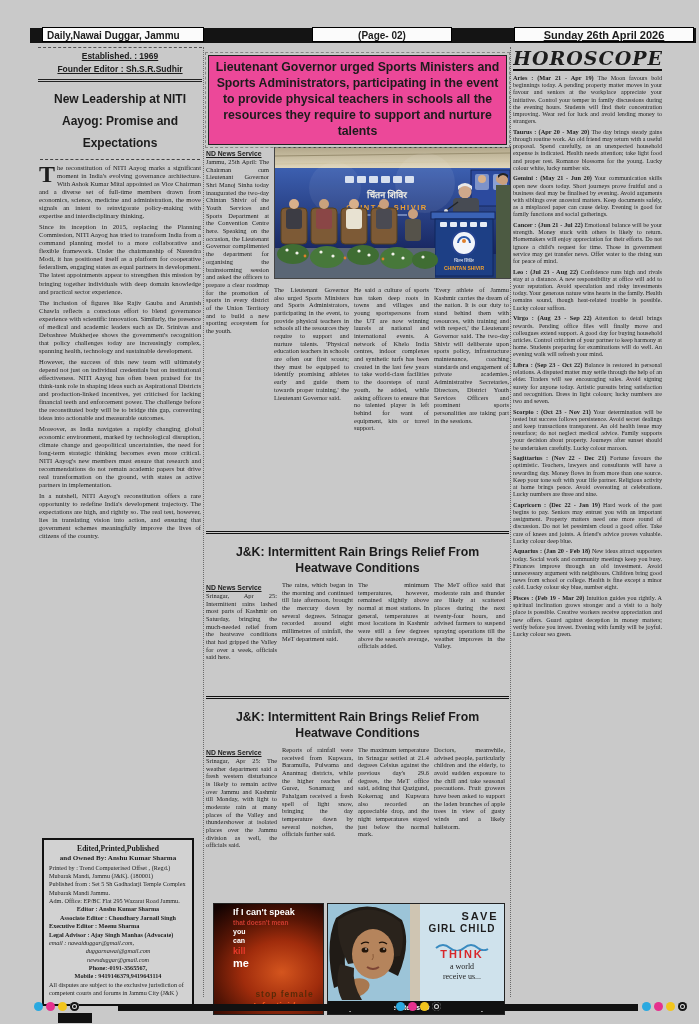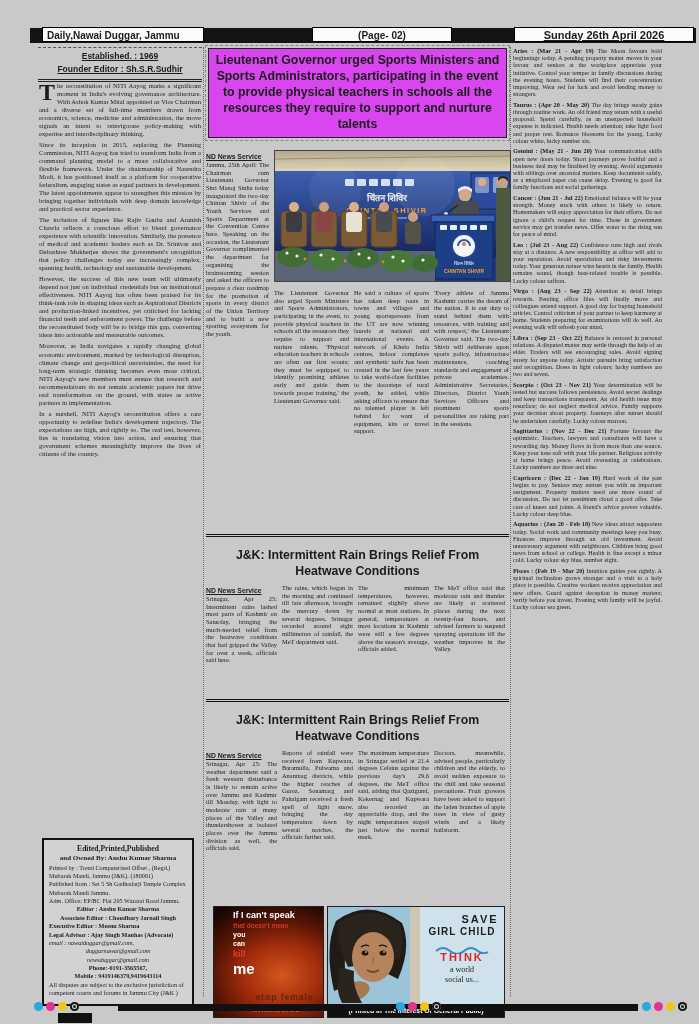"Lieutenant Governor urged Sports" .main-head { background: #d946ef -> #ec4899; margin: 1px 2px 0 2px -> 8px 2px 0 2px }
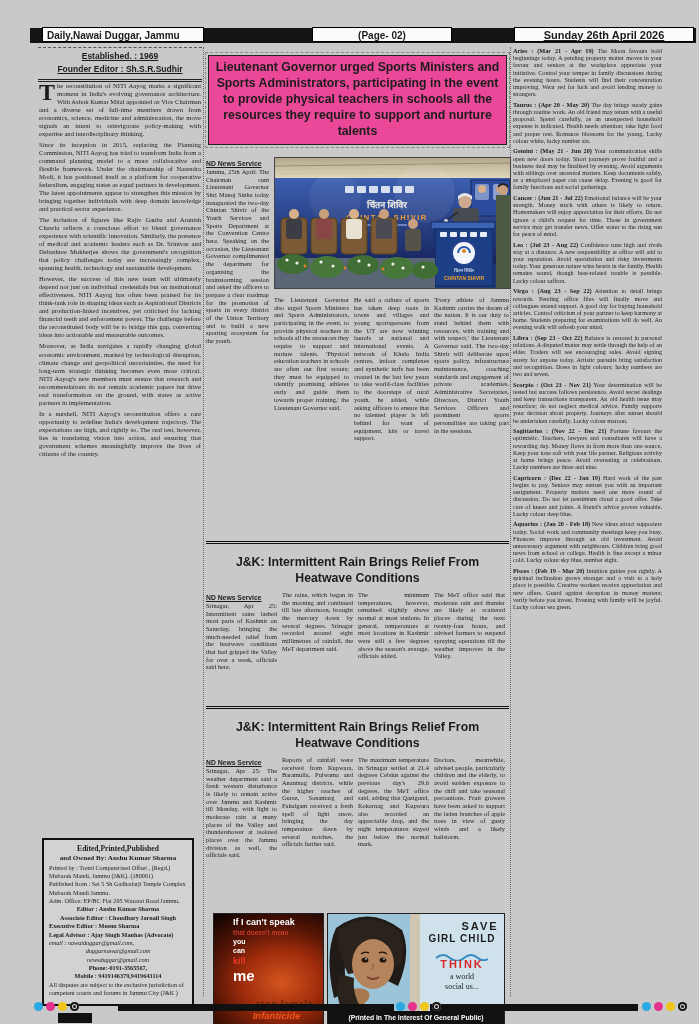"HOROSCOPE" div.horo-title { html: none -> <div>HOROSCOPE</div> }
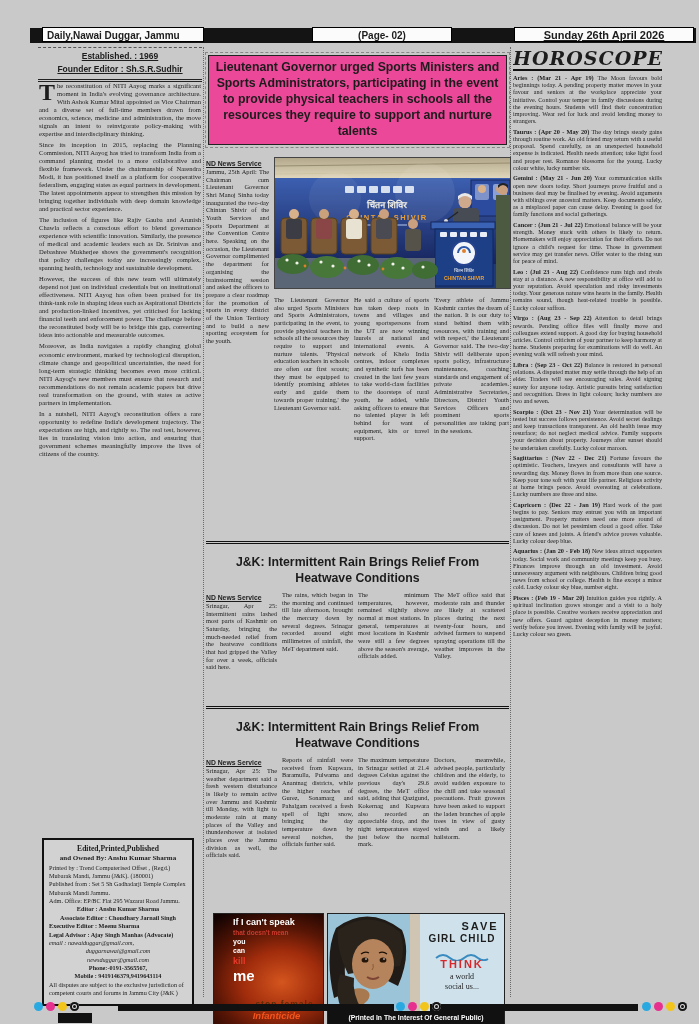"New Leadership at NITI Aayog:" div.ed-title { html: none -> <div>New Leadership at NITI Aayog: Promise and Expectations</div> }
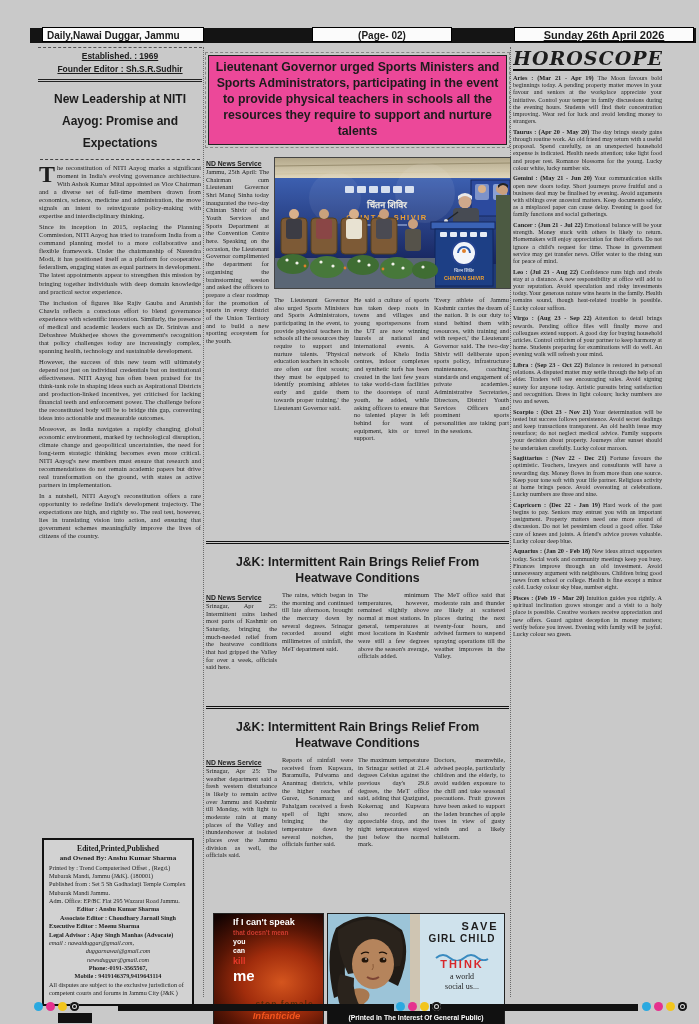"चिंतन शिविर" .art1 { margin-top: 12px -> 2px }
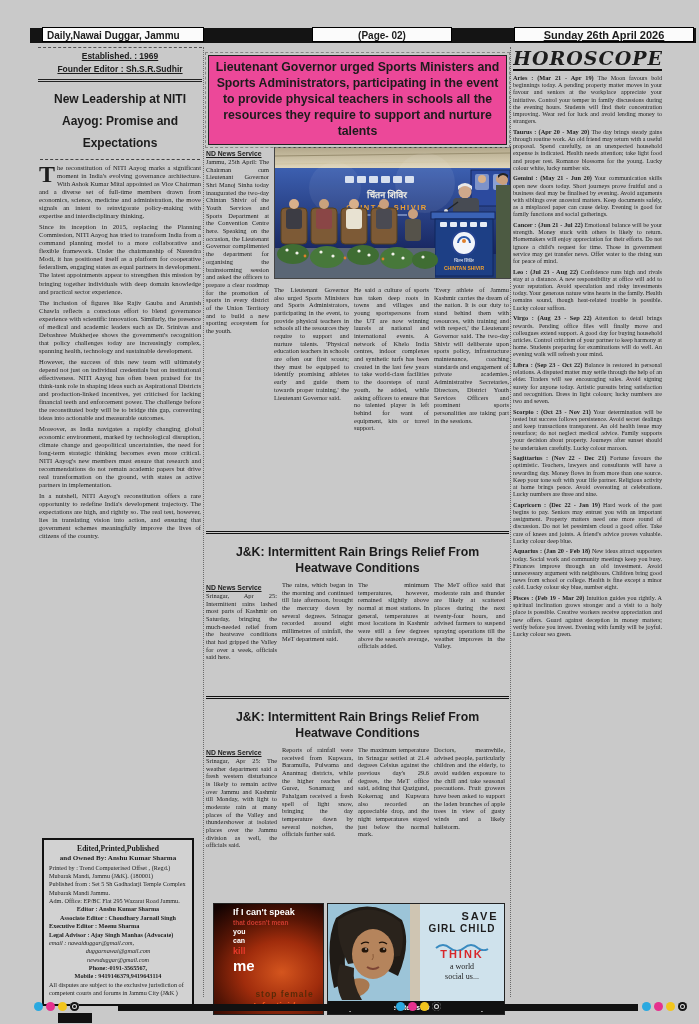"me" .ad1 .l6 { font-size: 15px -> 11px }
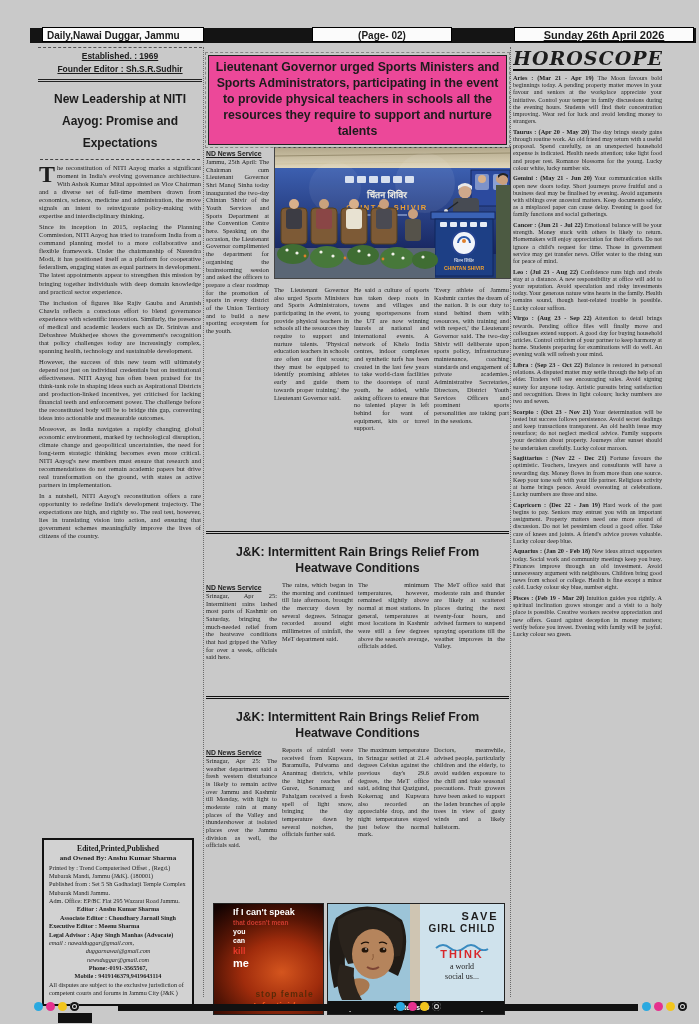"social us..." div.txt { text: social -> receive }
